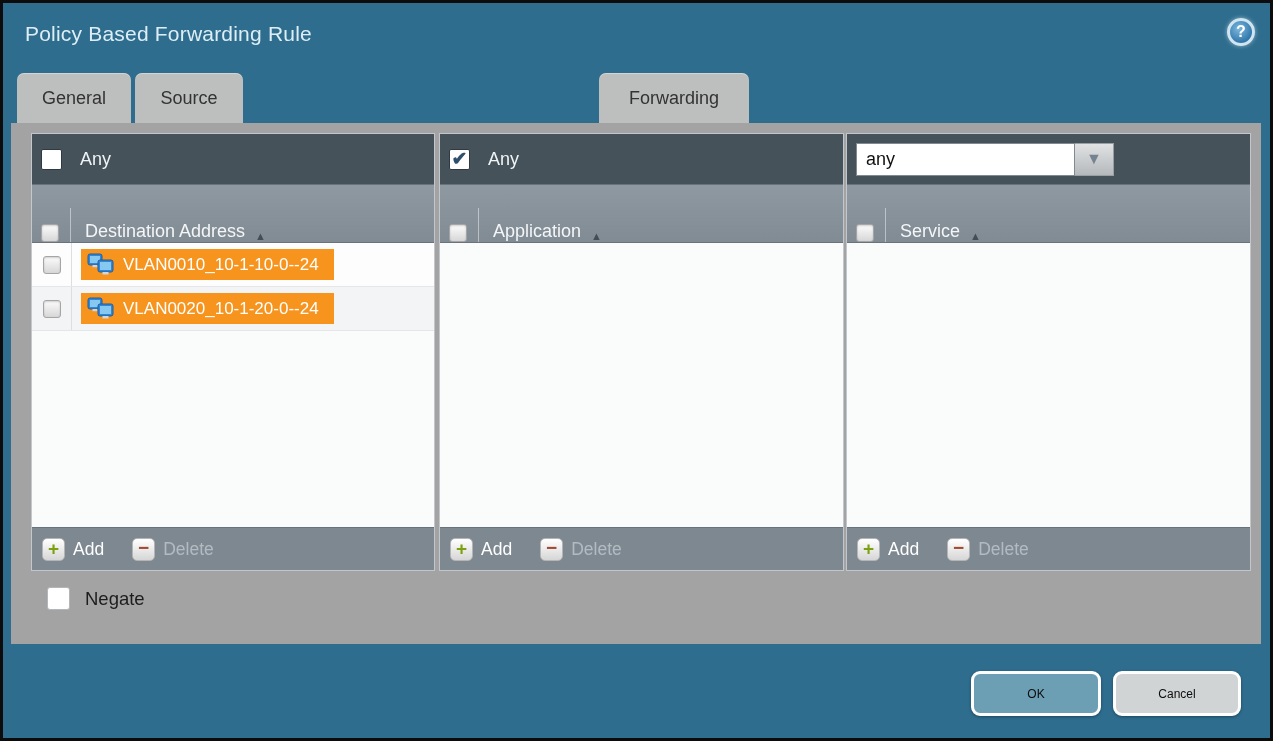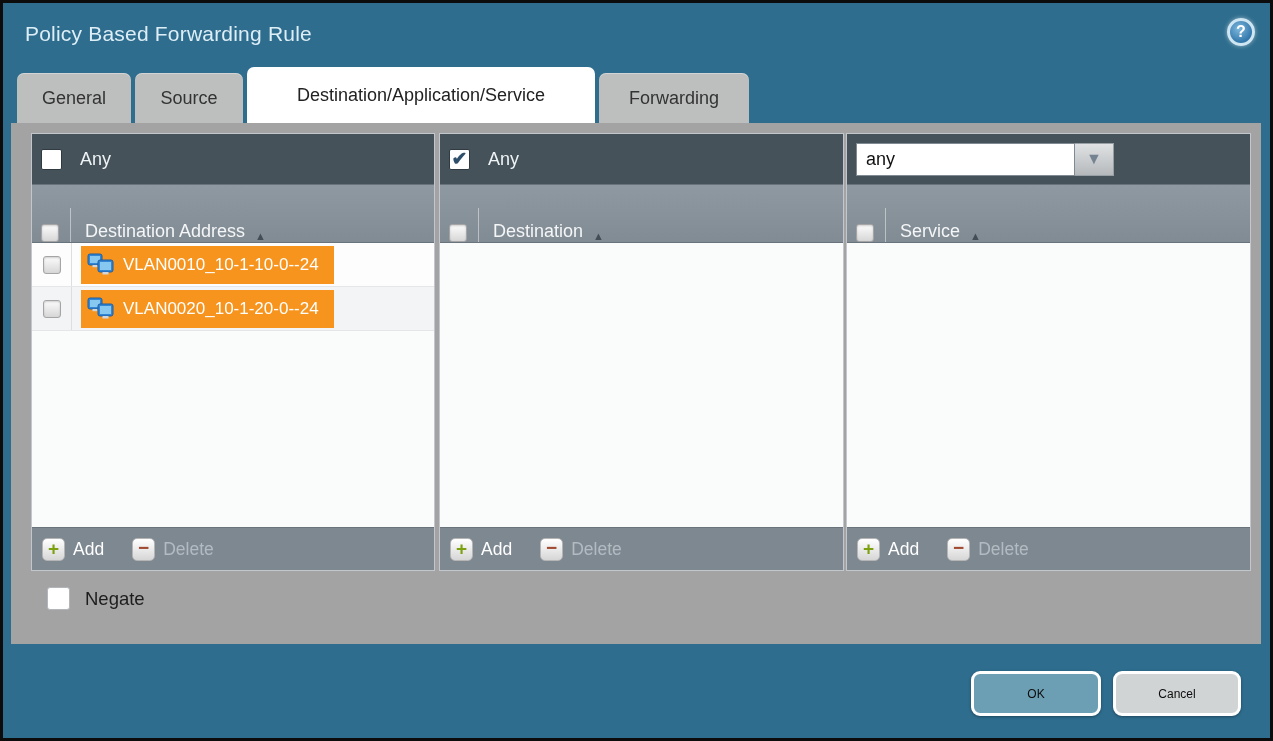"Destination/Application/Service" div.tab { html: <div> <span>Destination/Application/Service</span> </div> -> none }
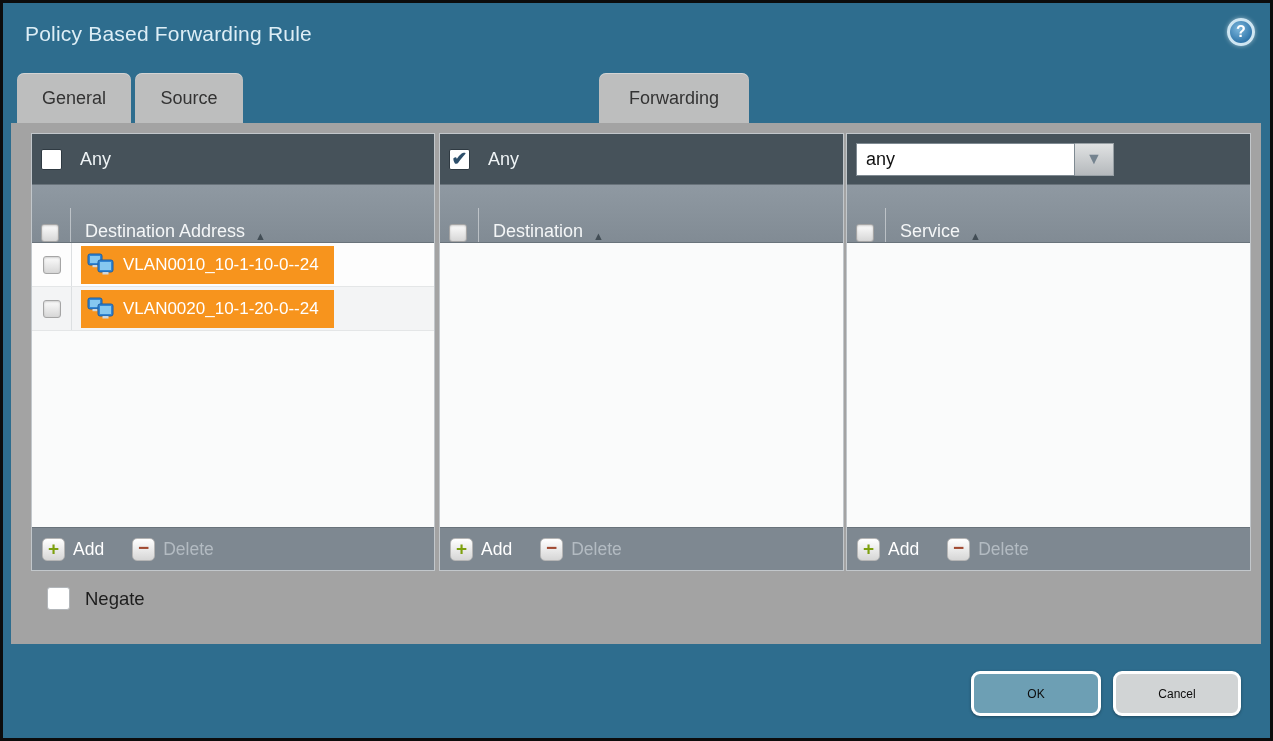"Destination" span.col-title { text: Destination -> Application }
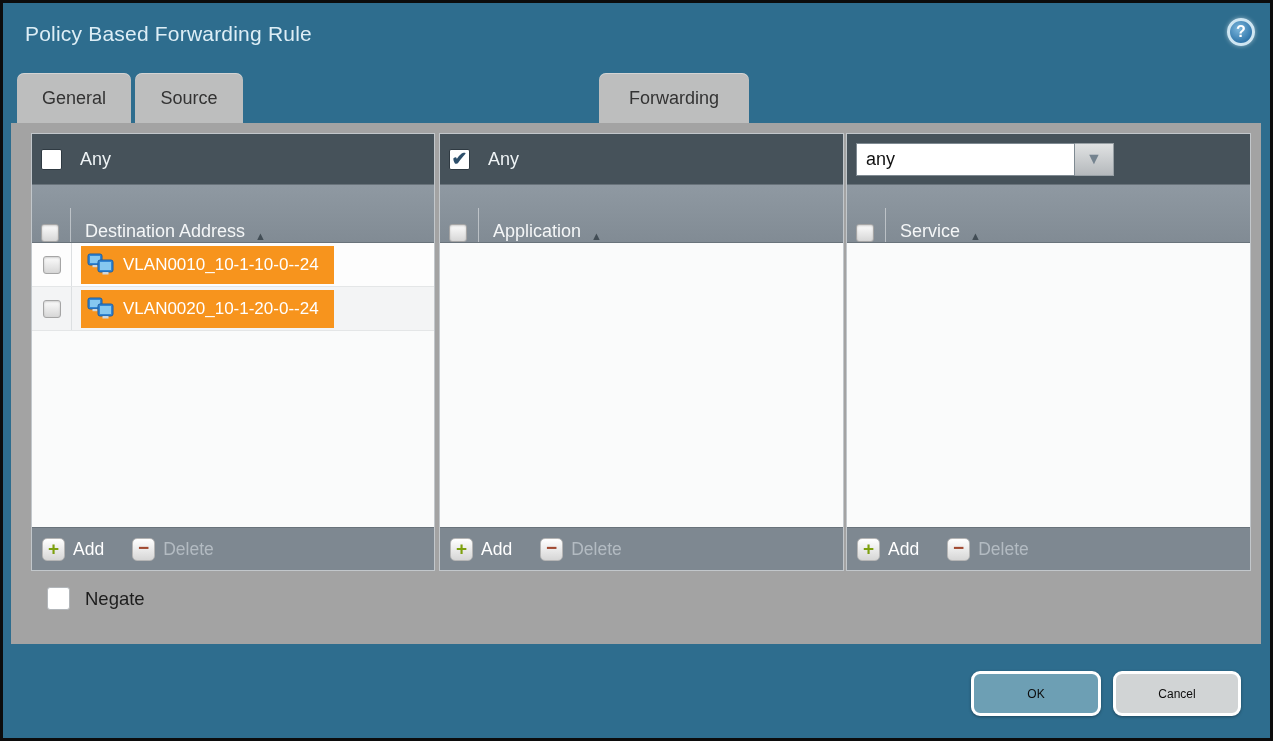"VLAN0010_10-1-10-0--24" .chip { height: 38px -> 31px }
